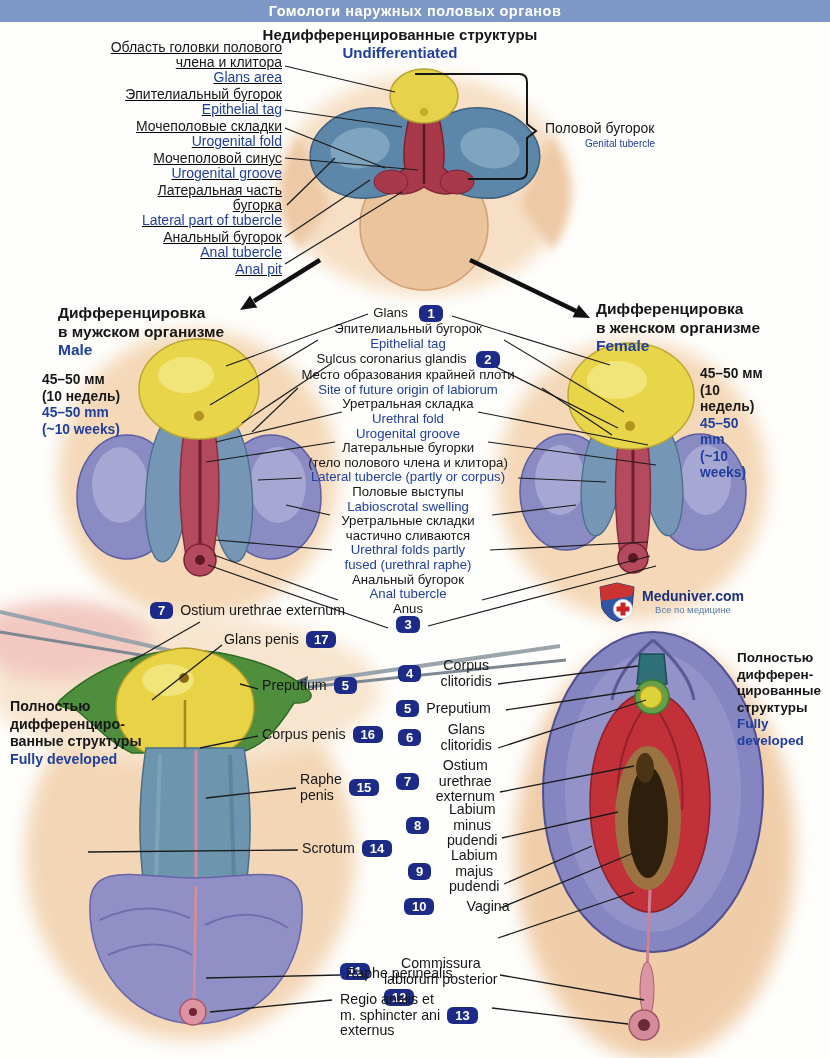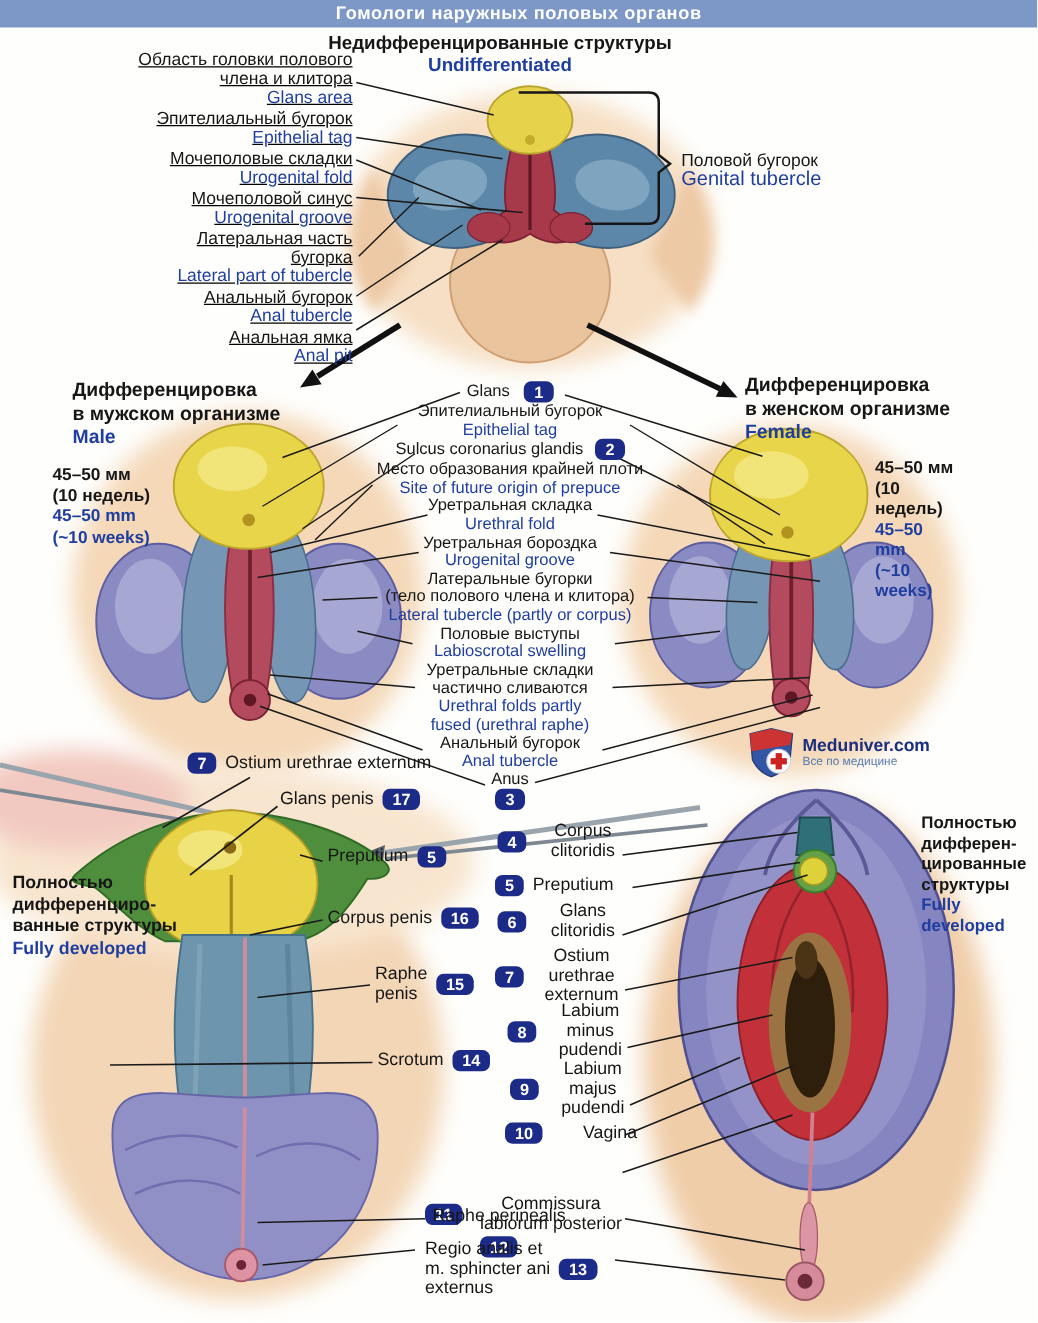"Genital tubercle" div.en { font-size: 16px -> 10px; margin-left: none -> 40px }
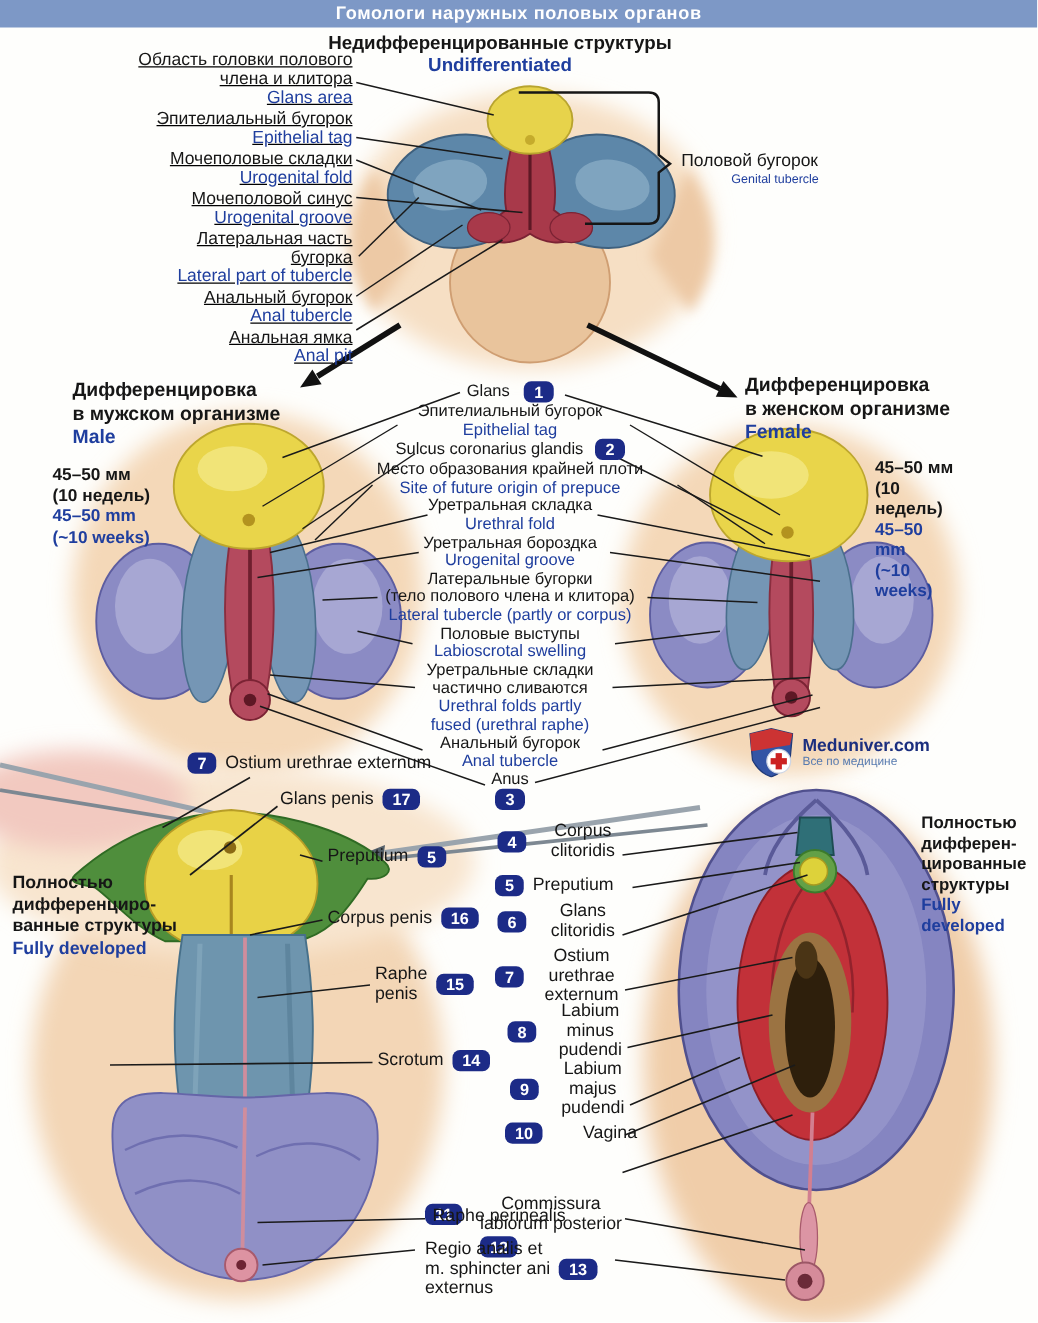"Анальная ямка" div.ru { html: <div>Анальная ямка</div> -> none }
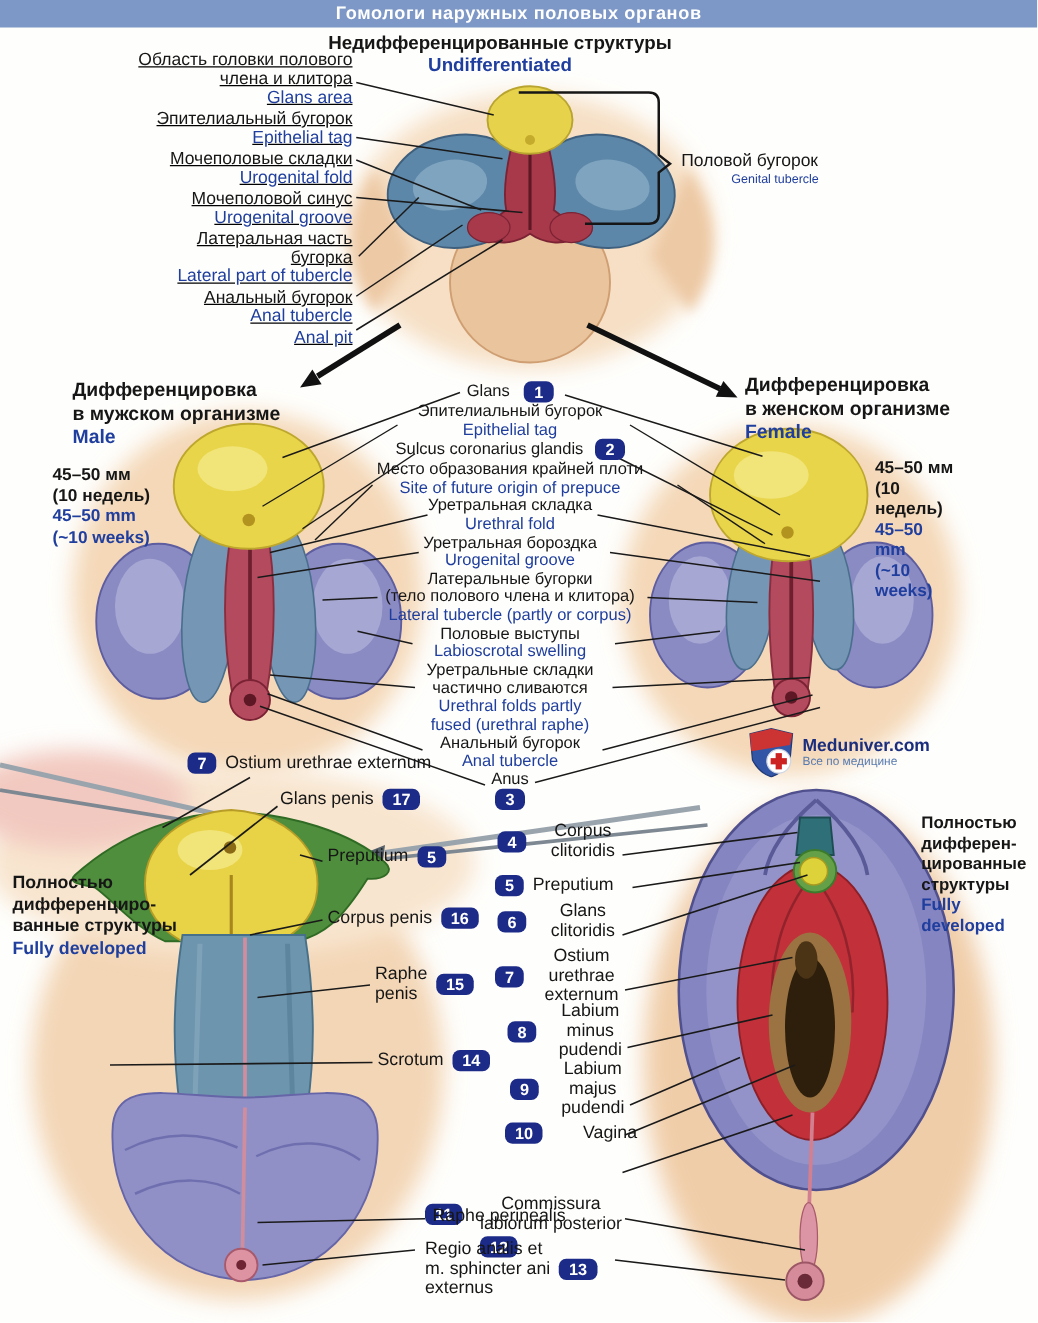"Site of future origin of" div.en { text: prepuce -> labiorum }
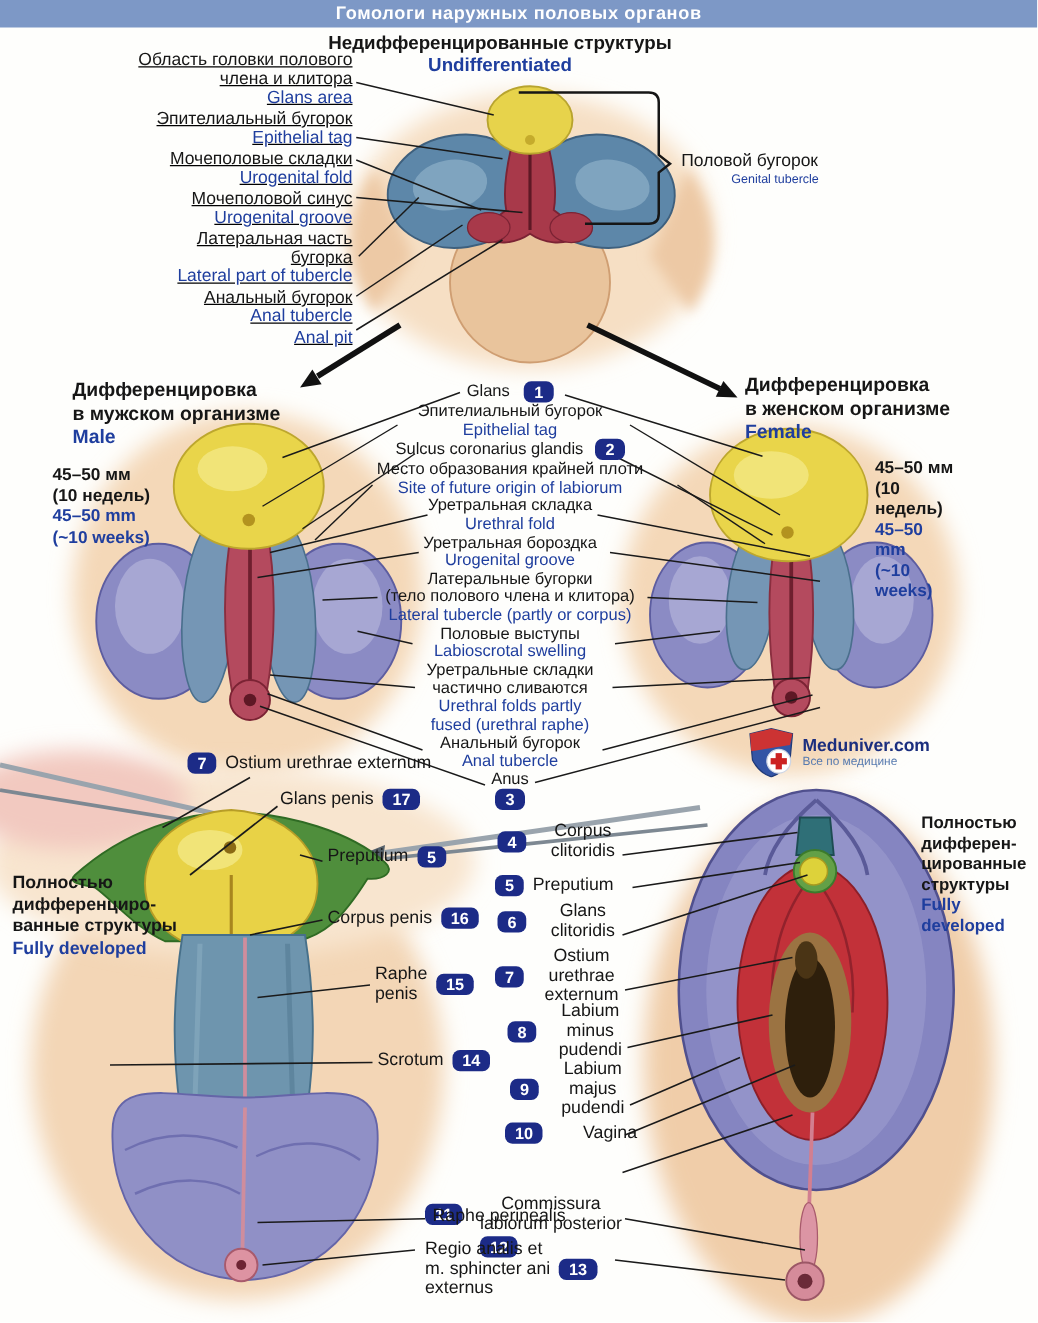"Уретральная бороздка" div.ru { html: <div>Уретральная бороздка</div> -> none }
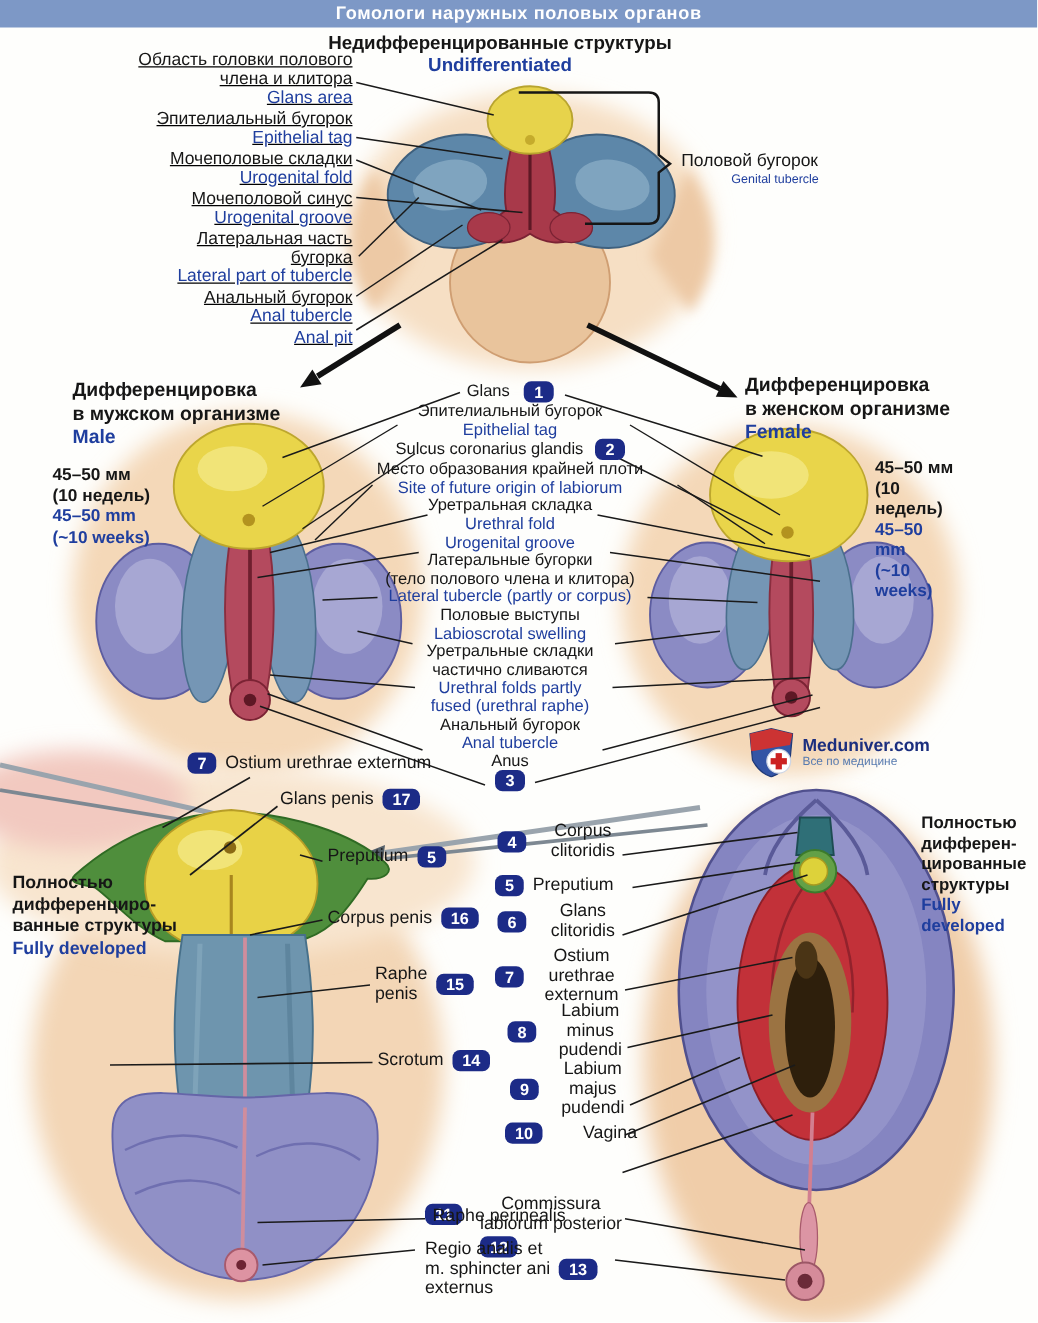"Все по медицине" .logo-tag { text-align: none -> center }
